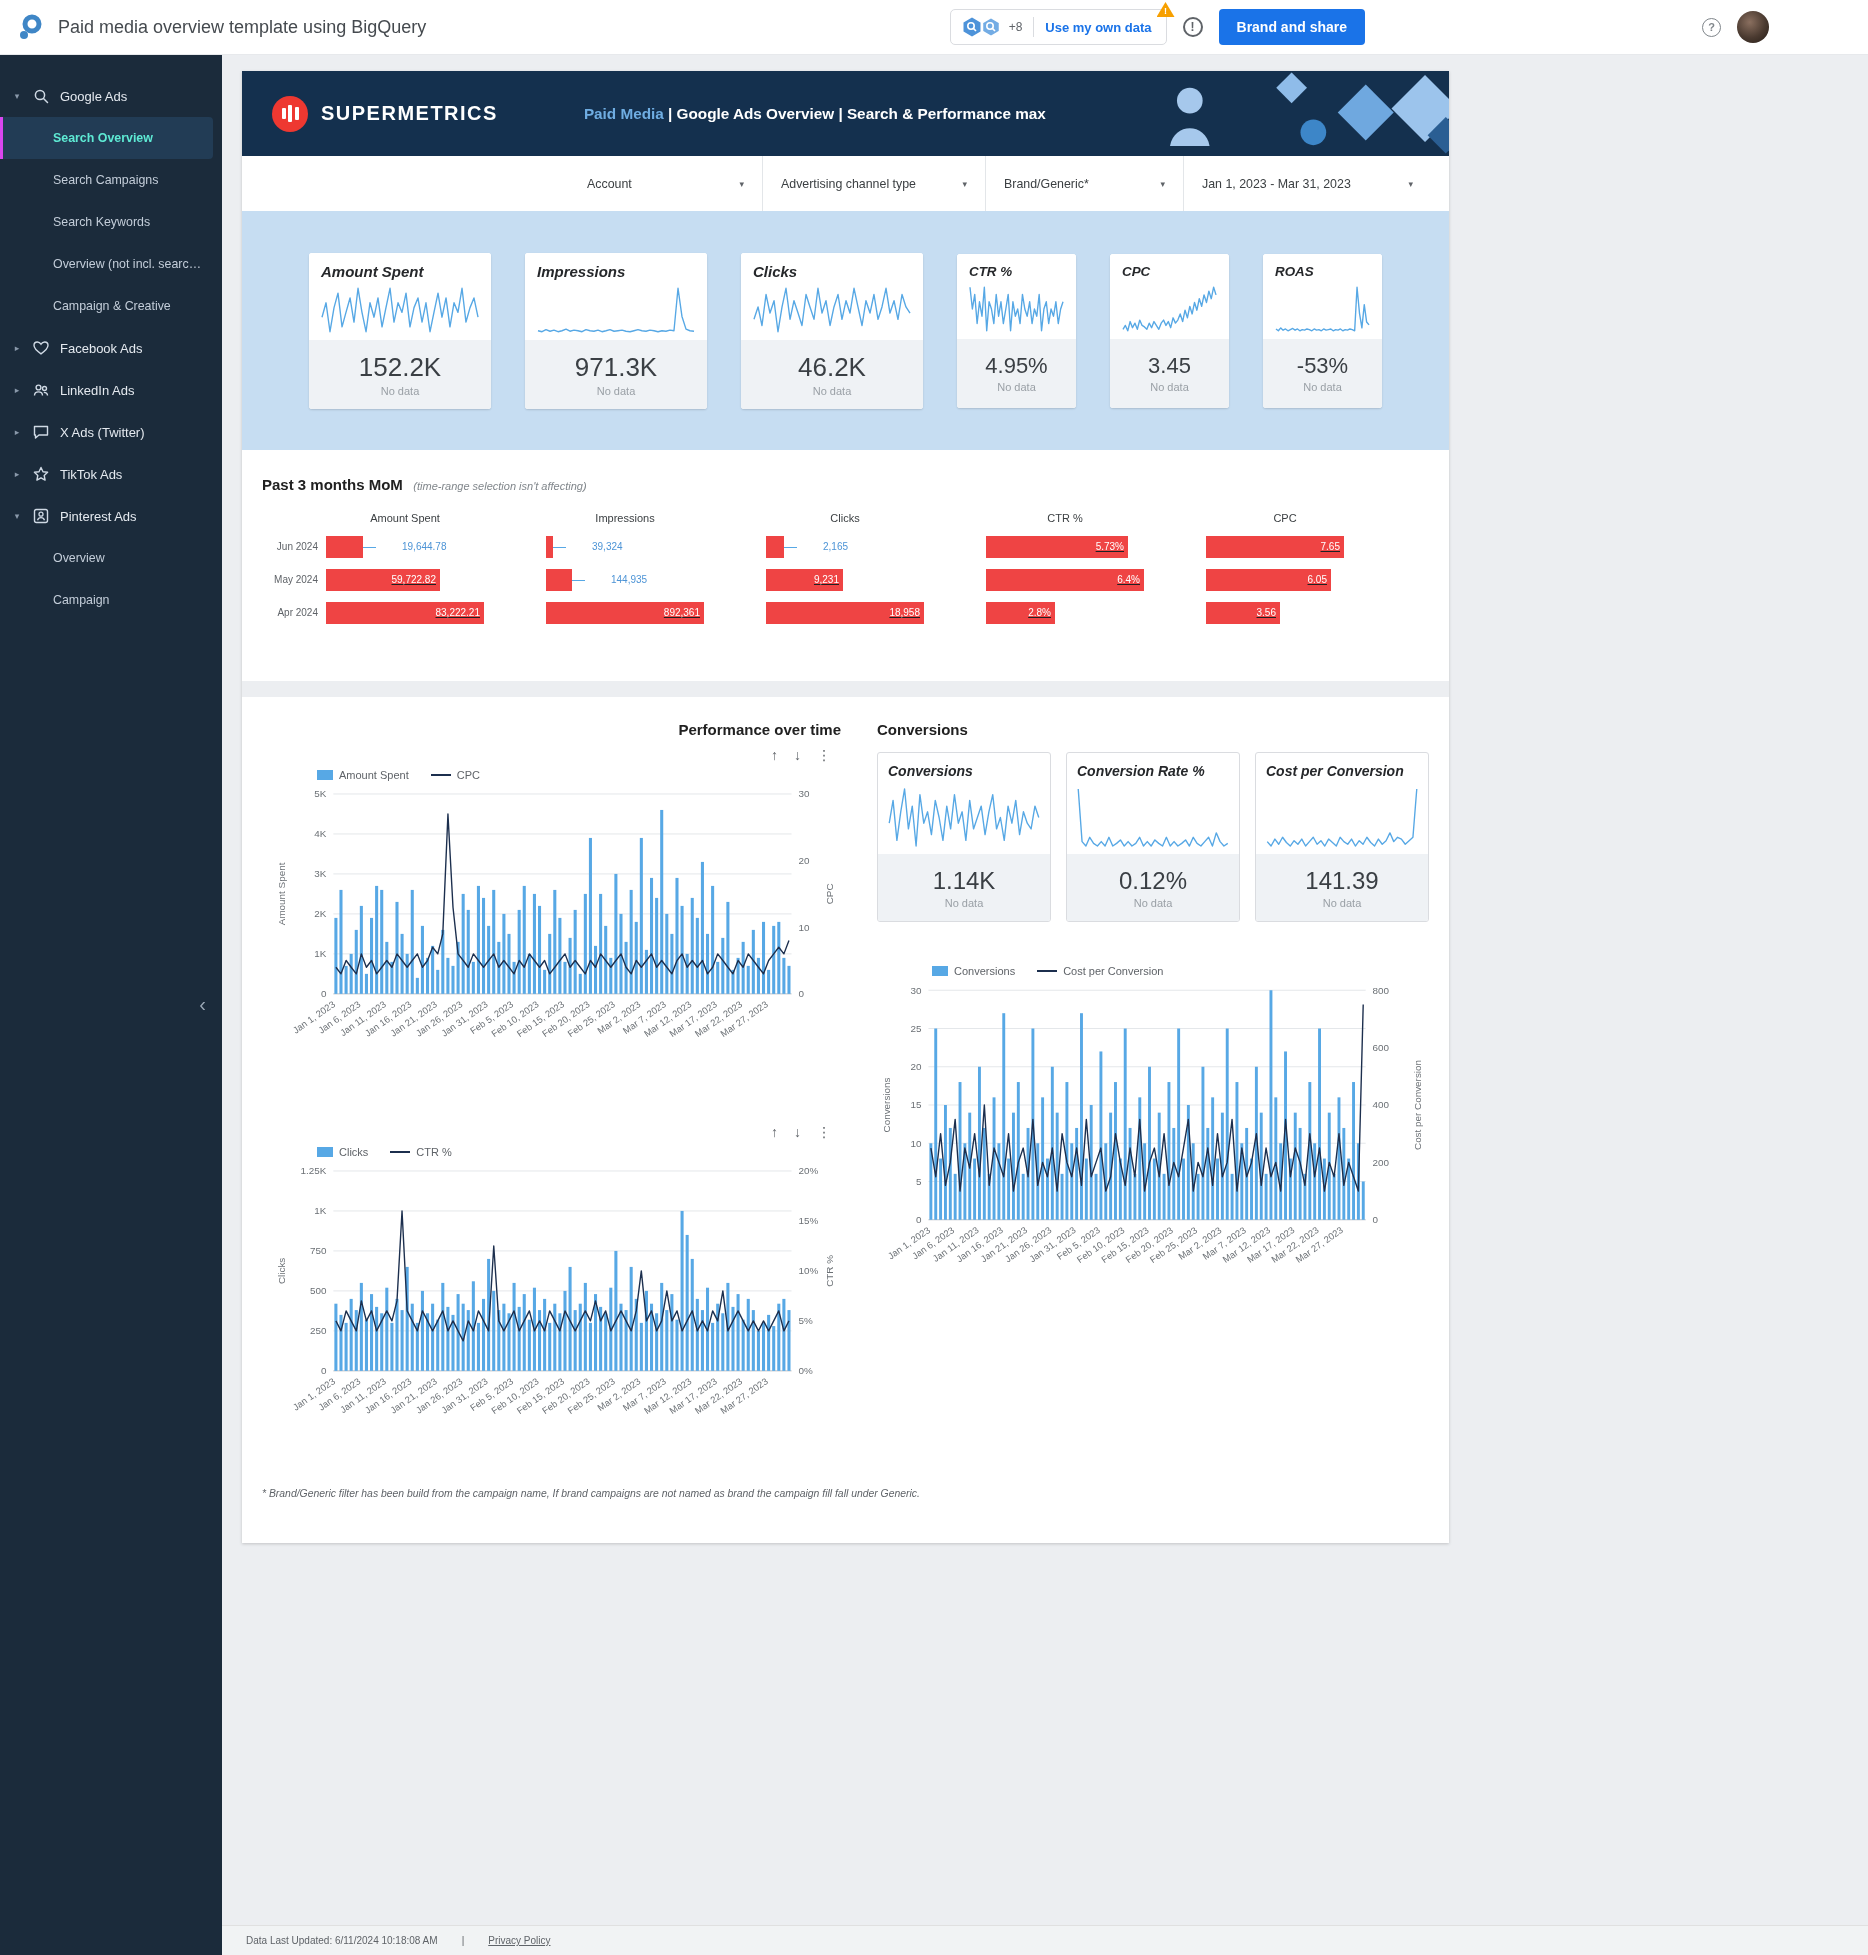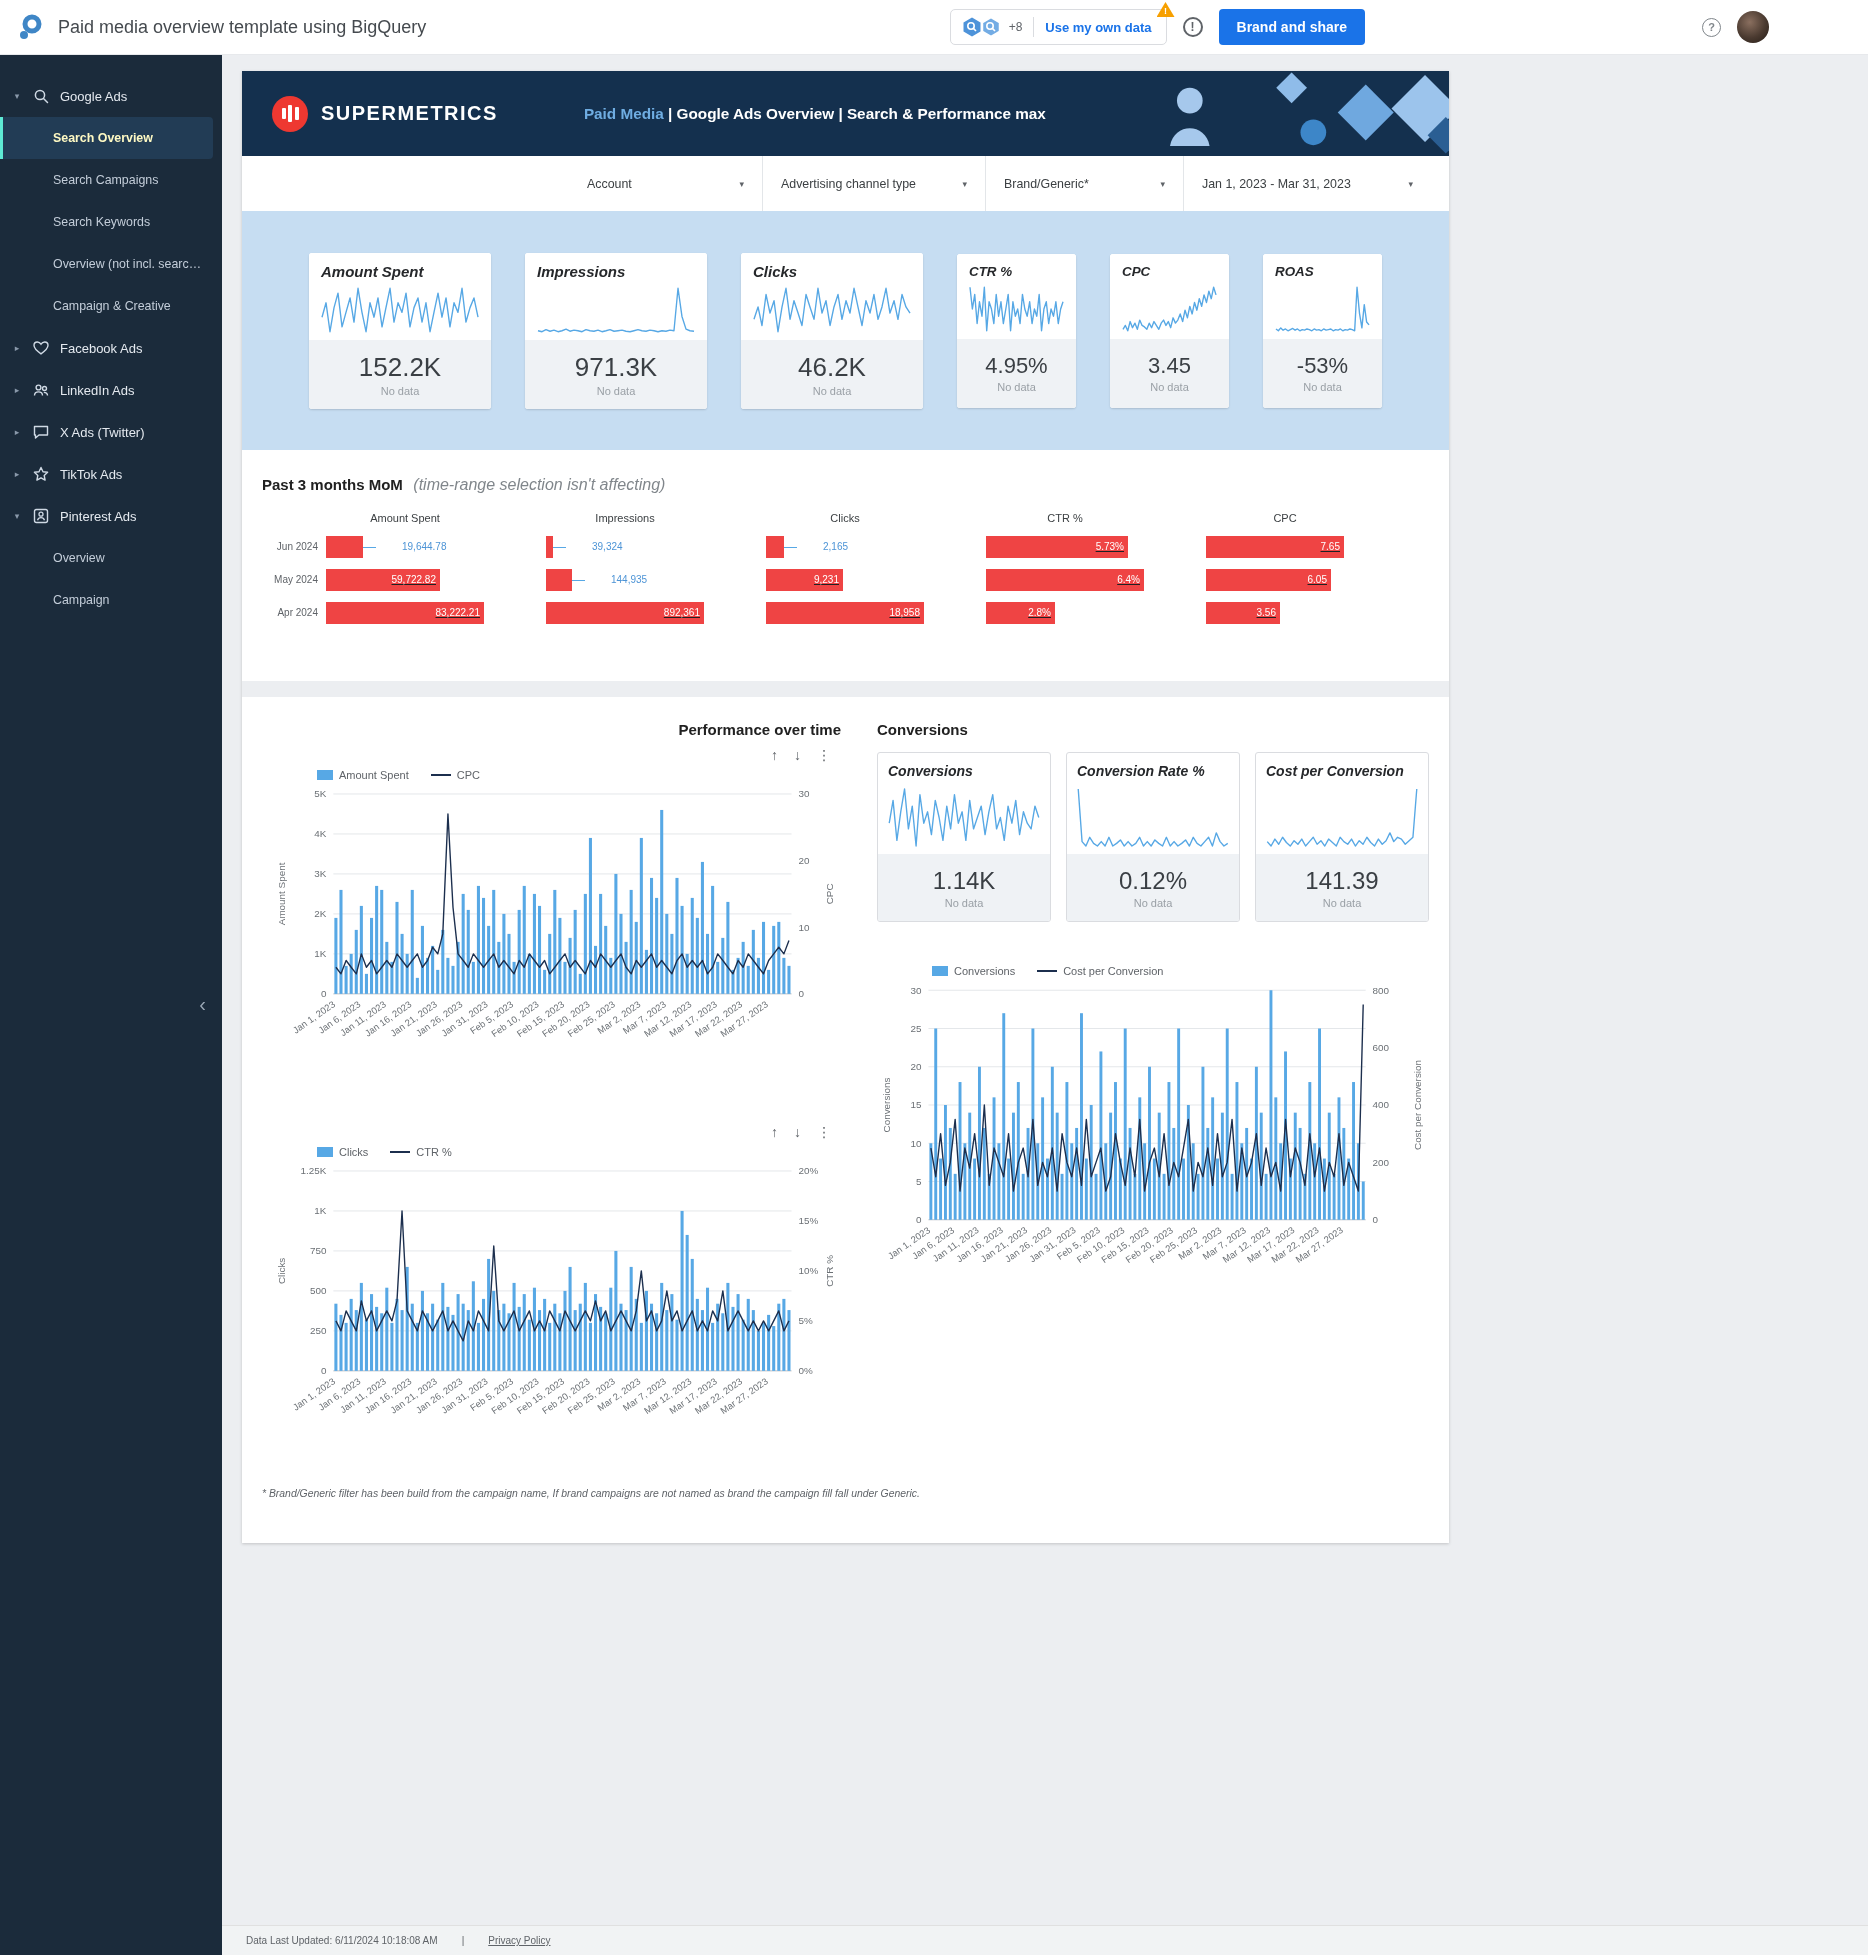"Search Overview" .side-sub.active { border-left: 3px solid #5eead4 -> 3px solid #d946ef; color: #fef9c3 -> #5eead4 }
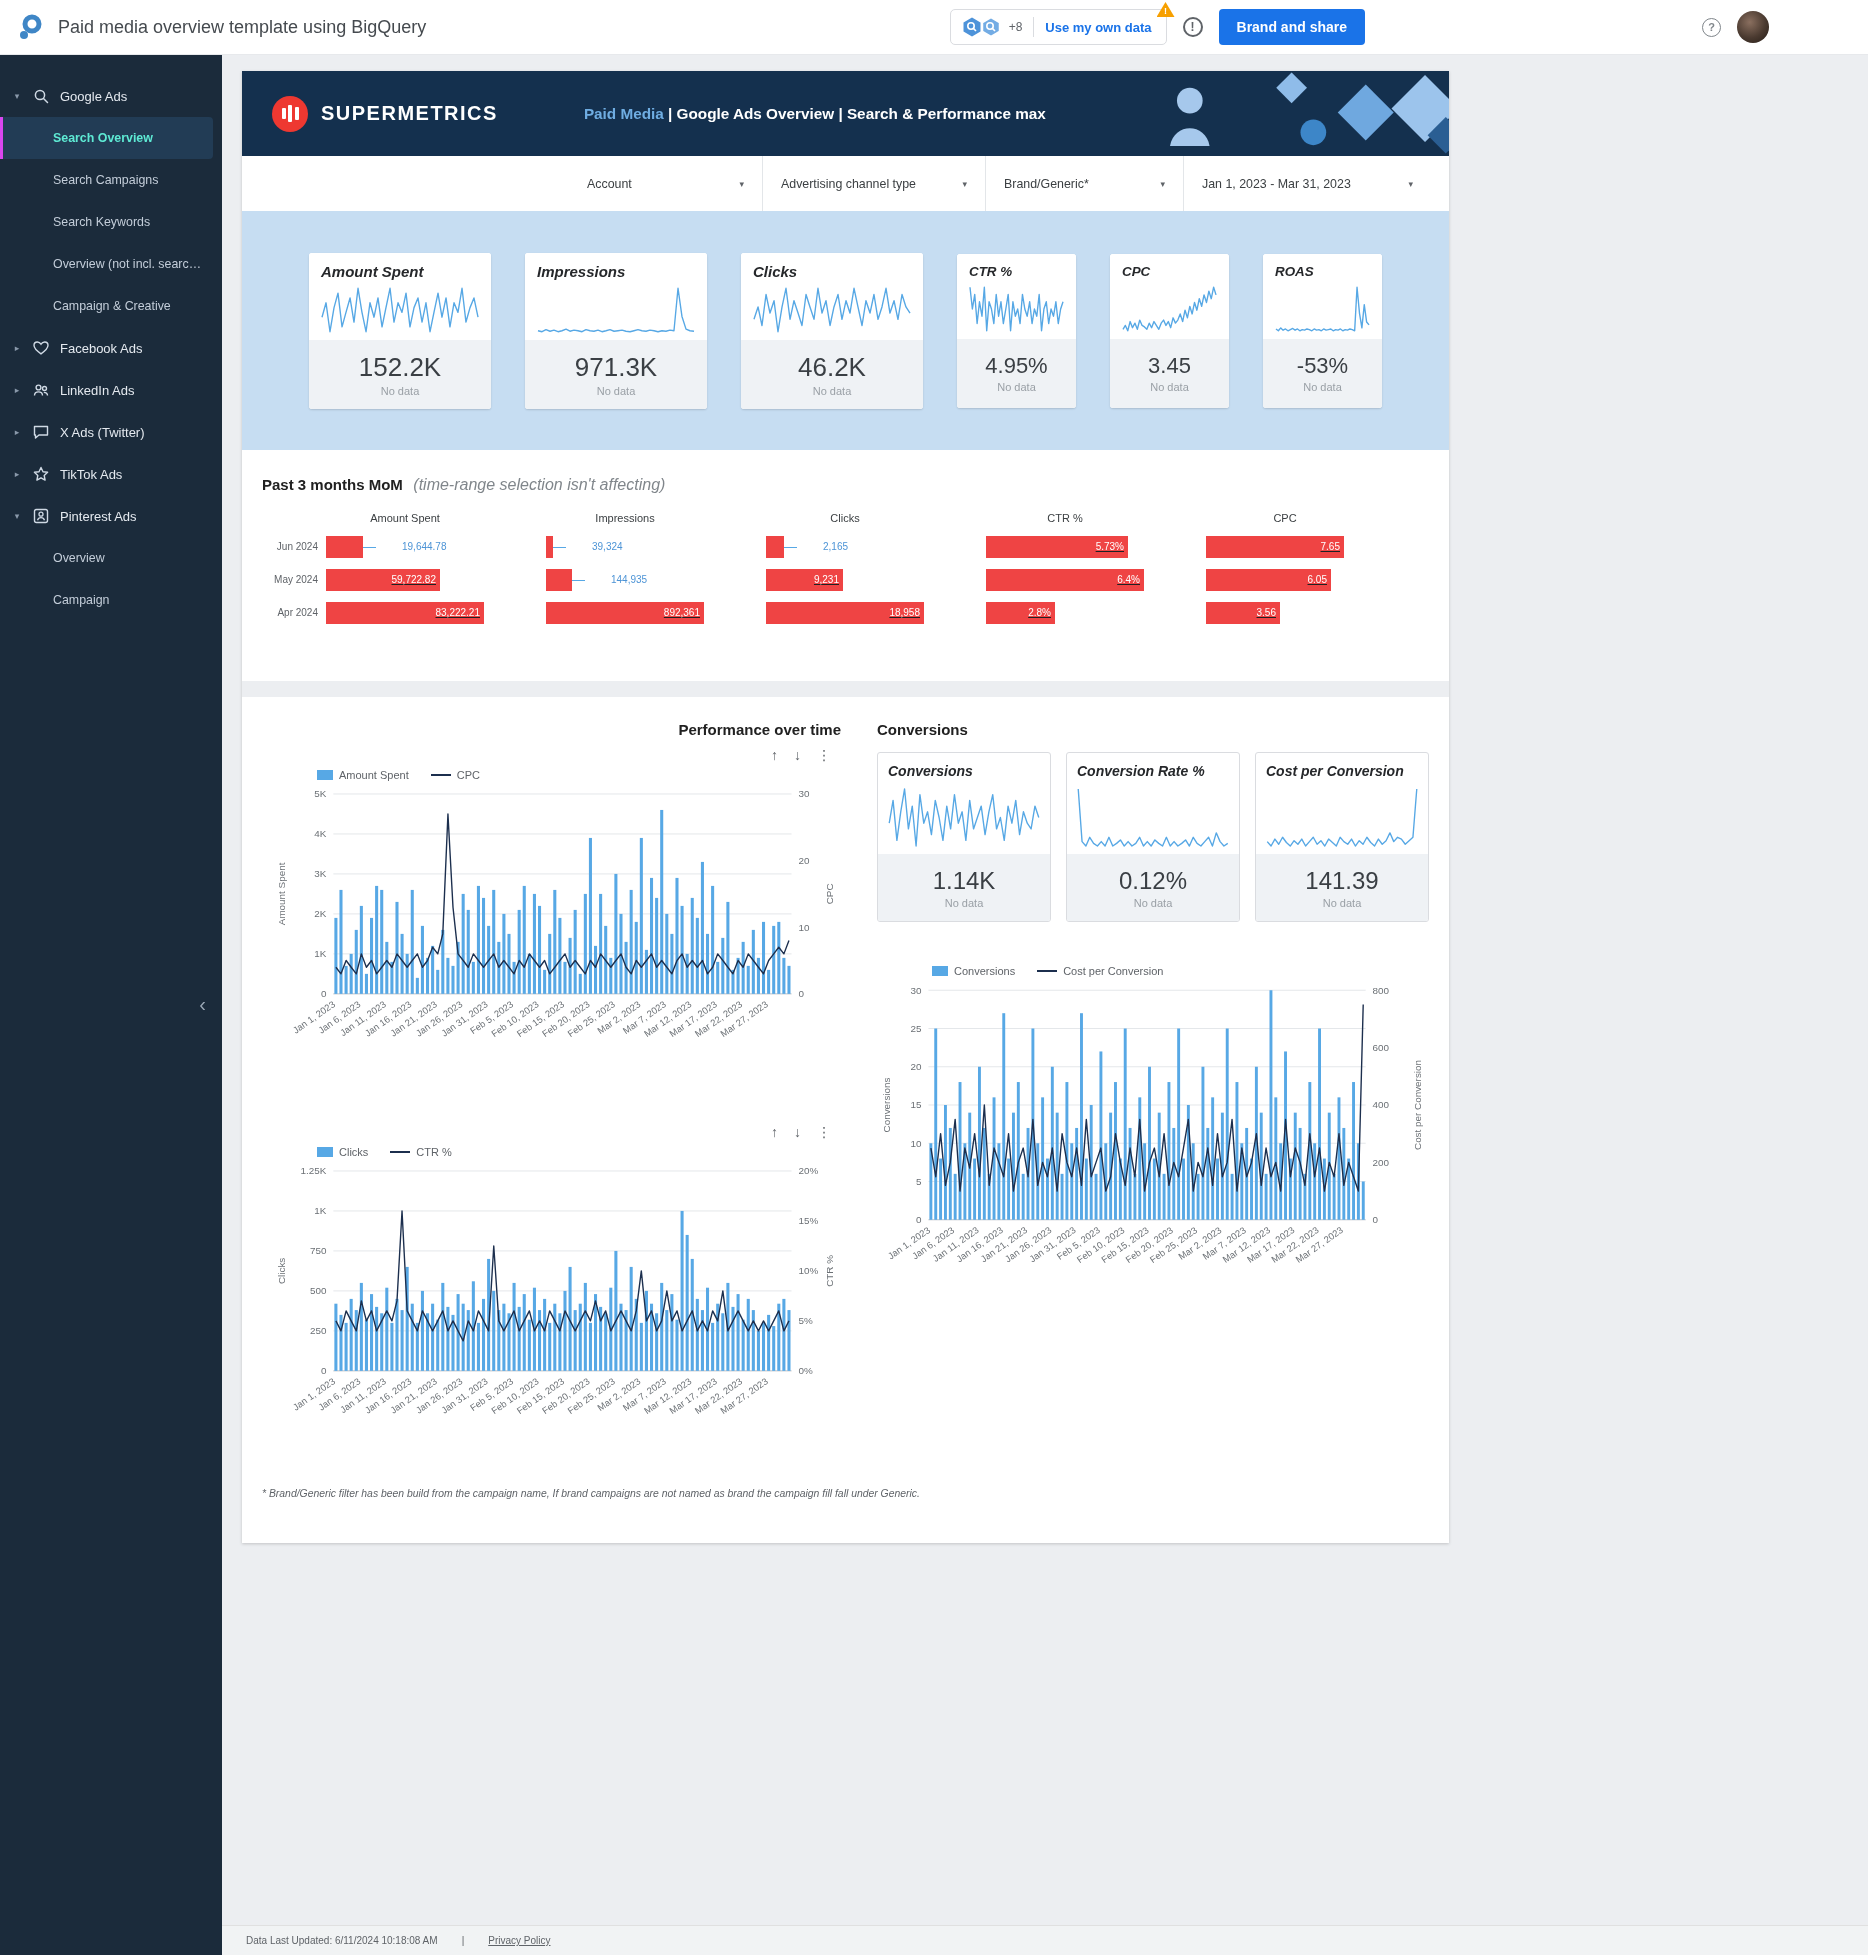"(time-range selection isn't affecting)" .mom-note { font-size: 16px -> 11px }
